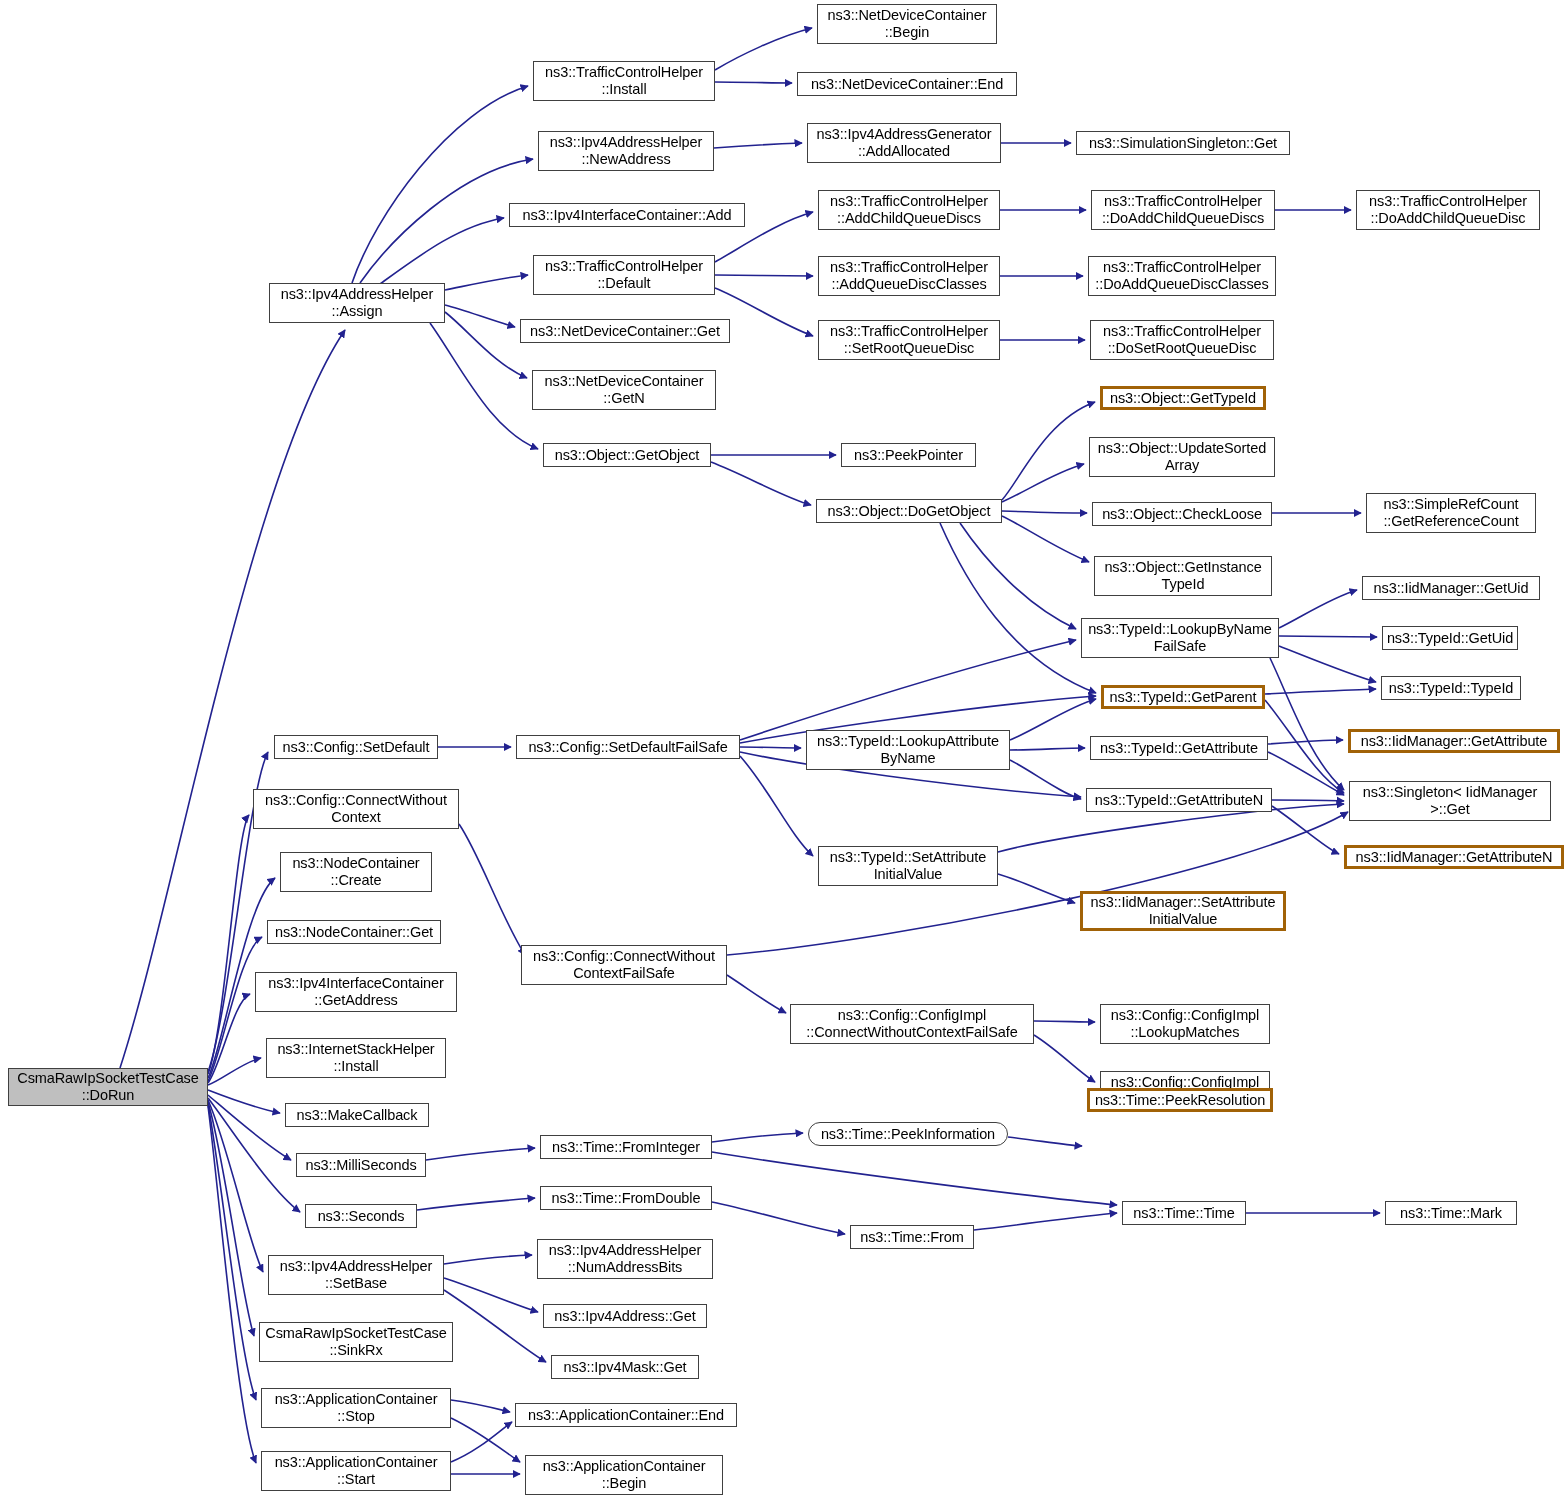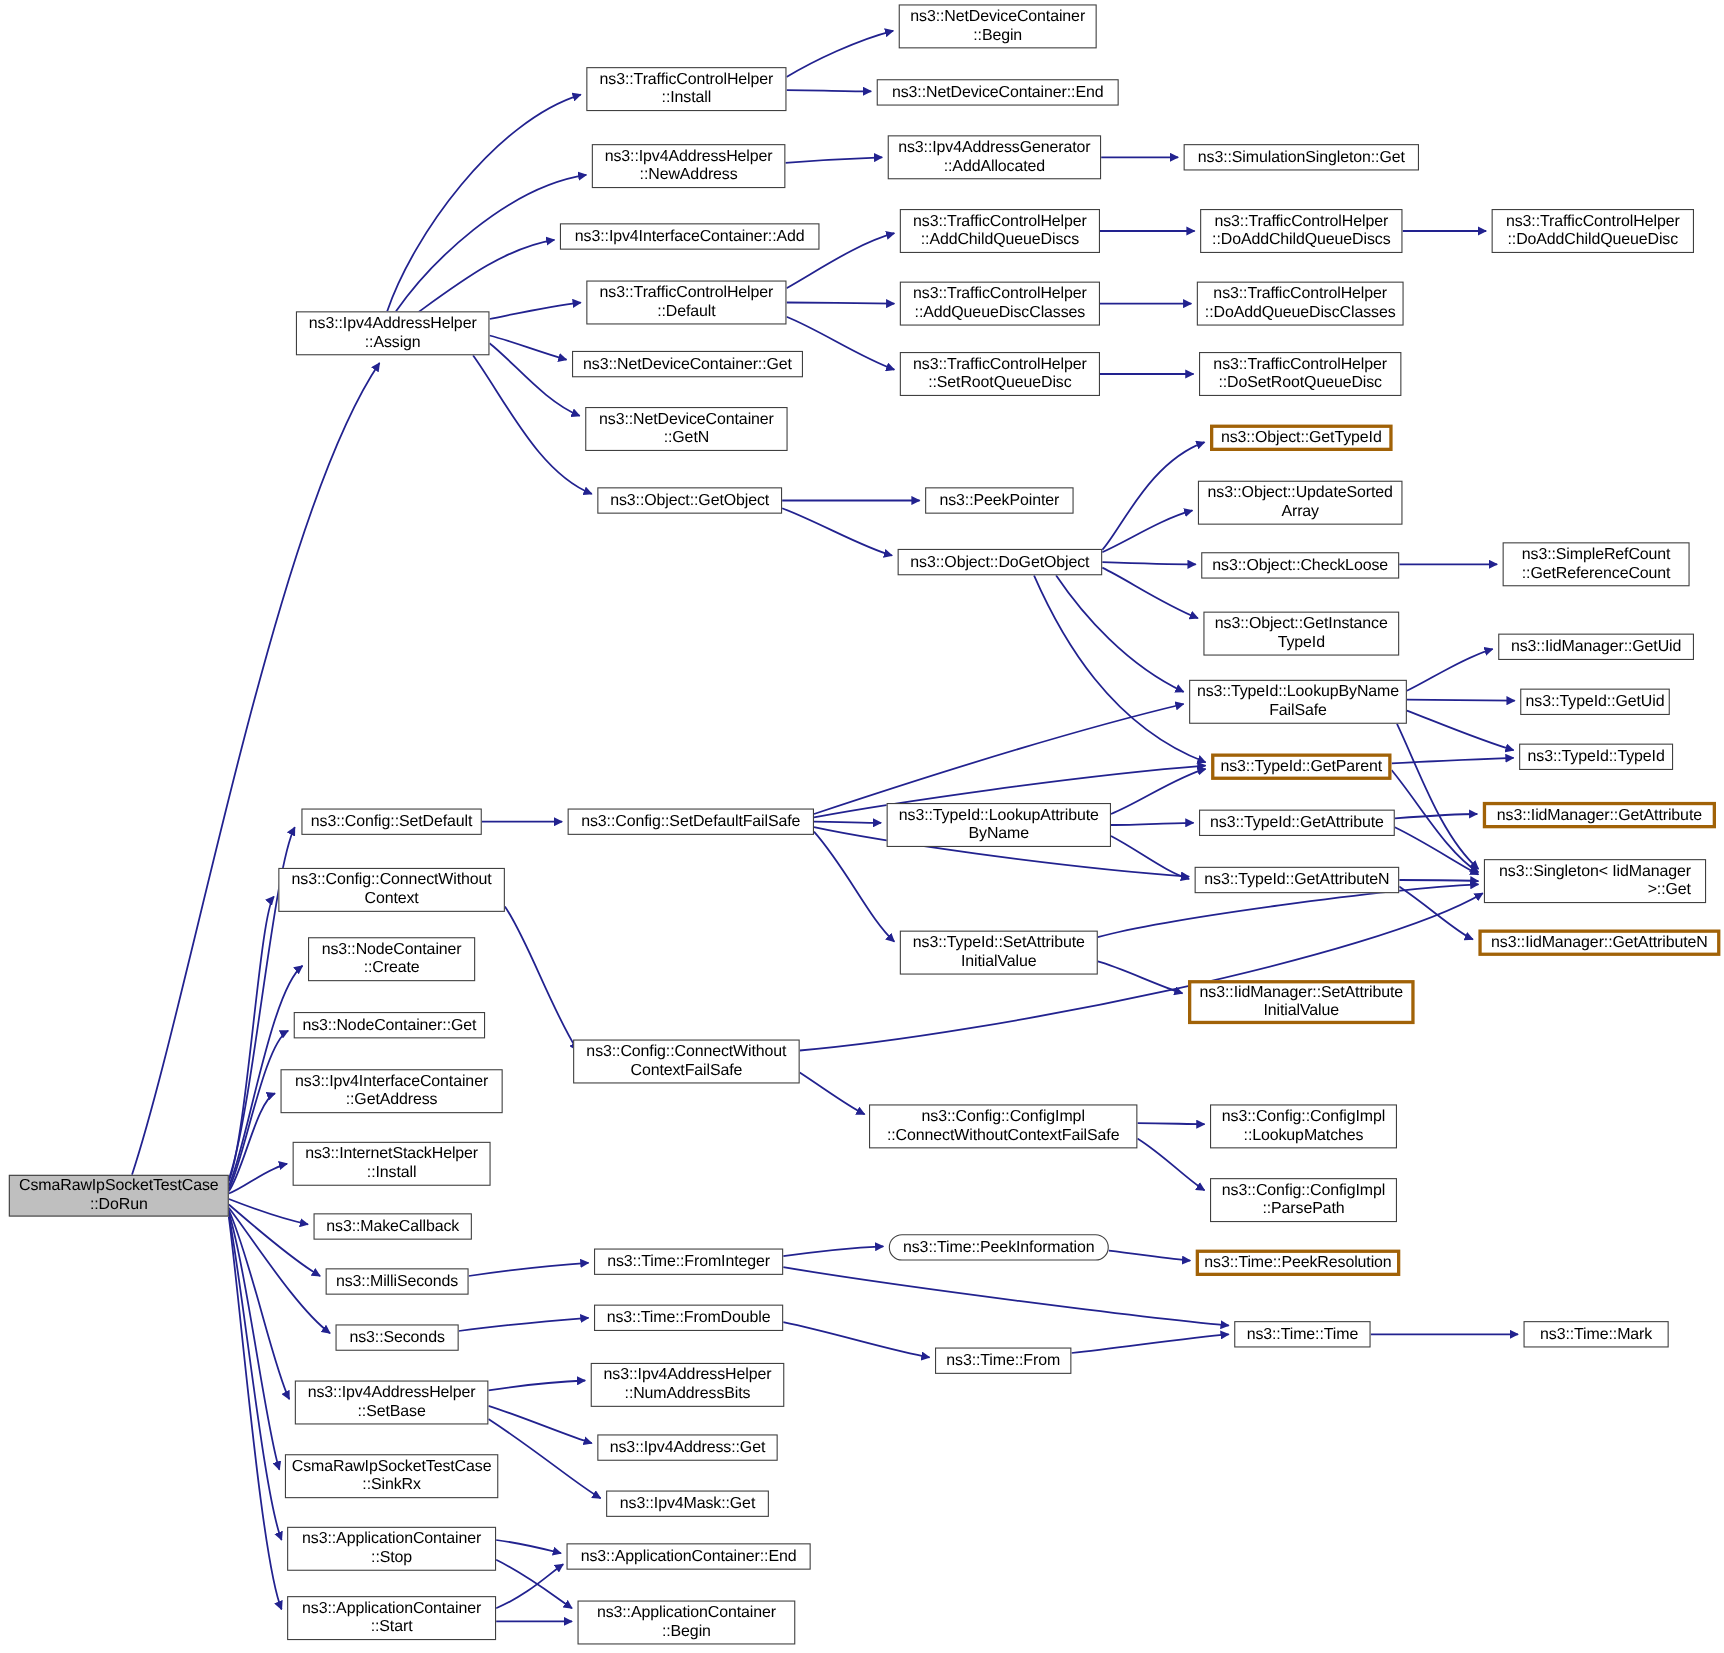"ns3::Singleton< IidManager" div.node { text-align: right -> none }
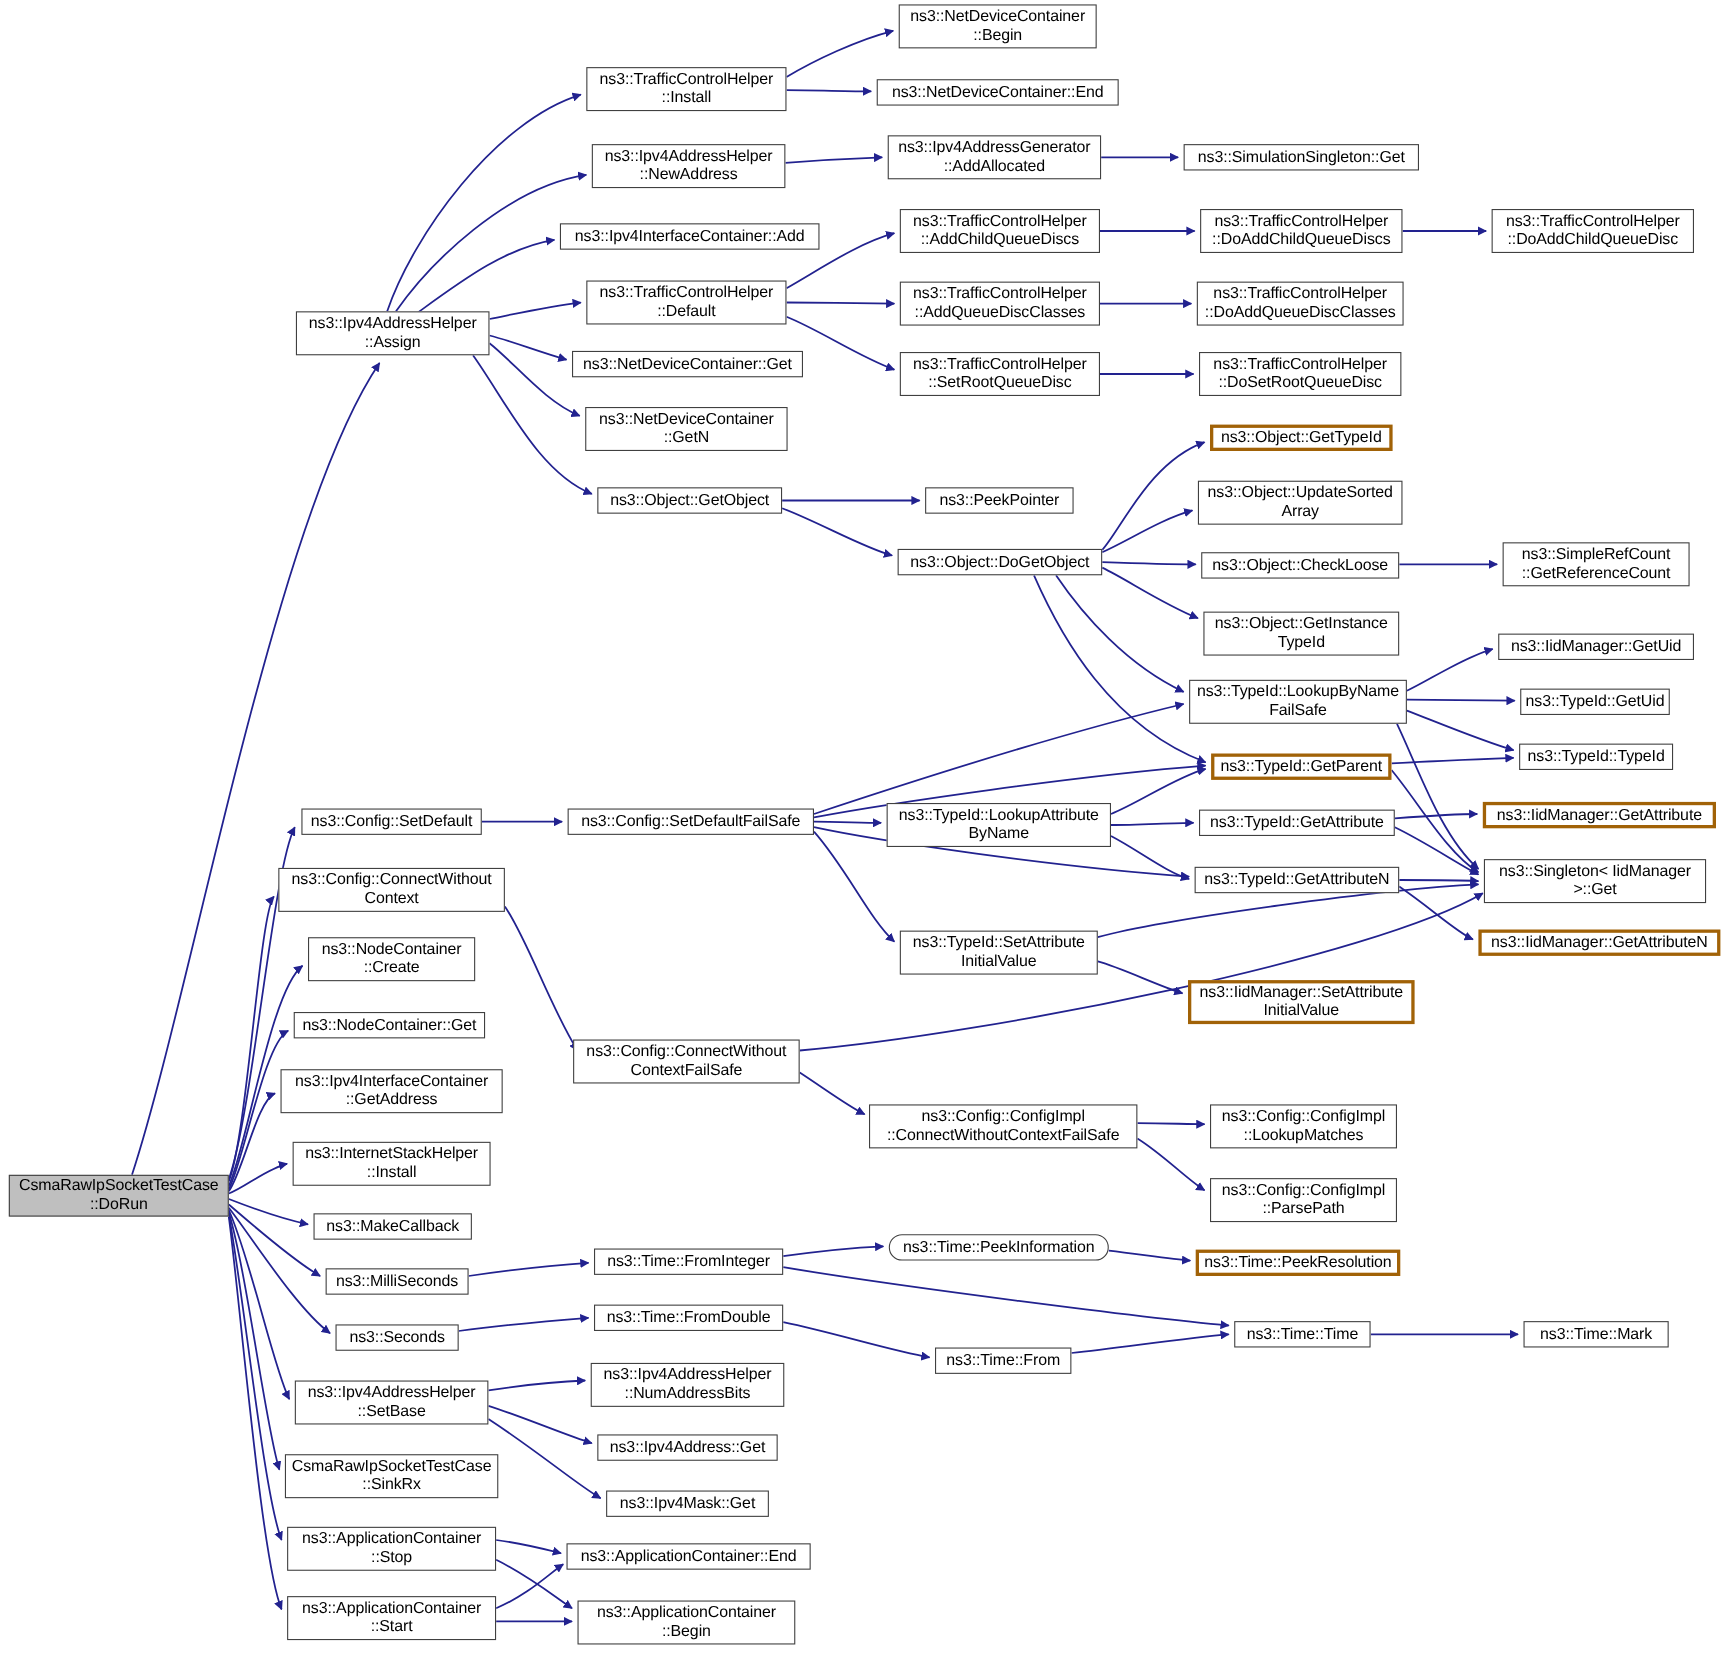"ns3::Time::PeekResolution" div.node { top: 1136px -> 1088px }
